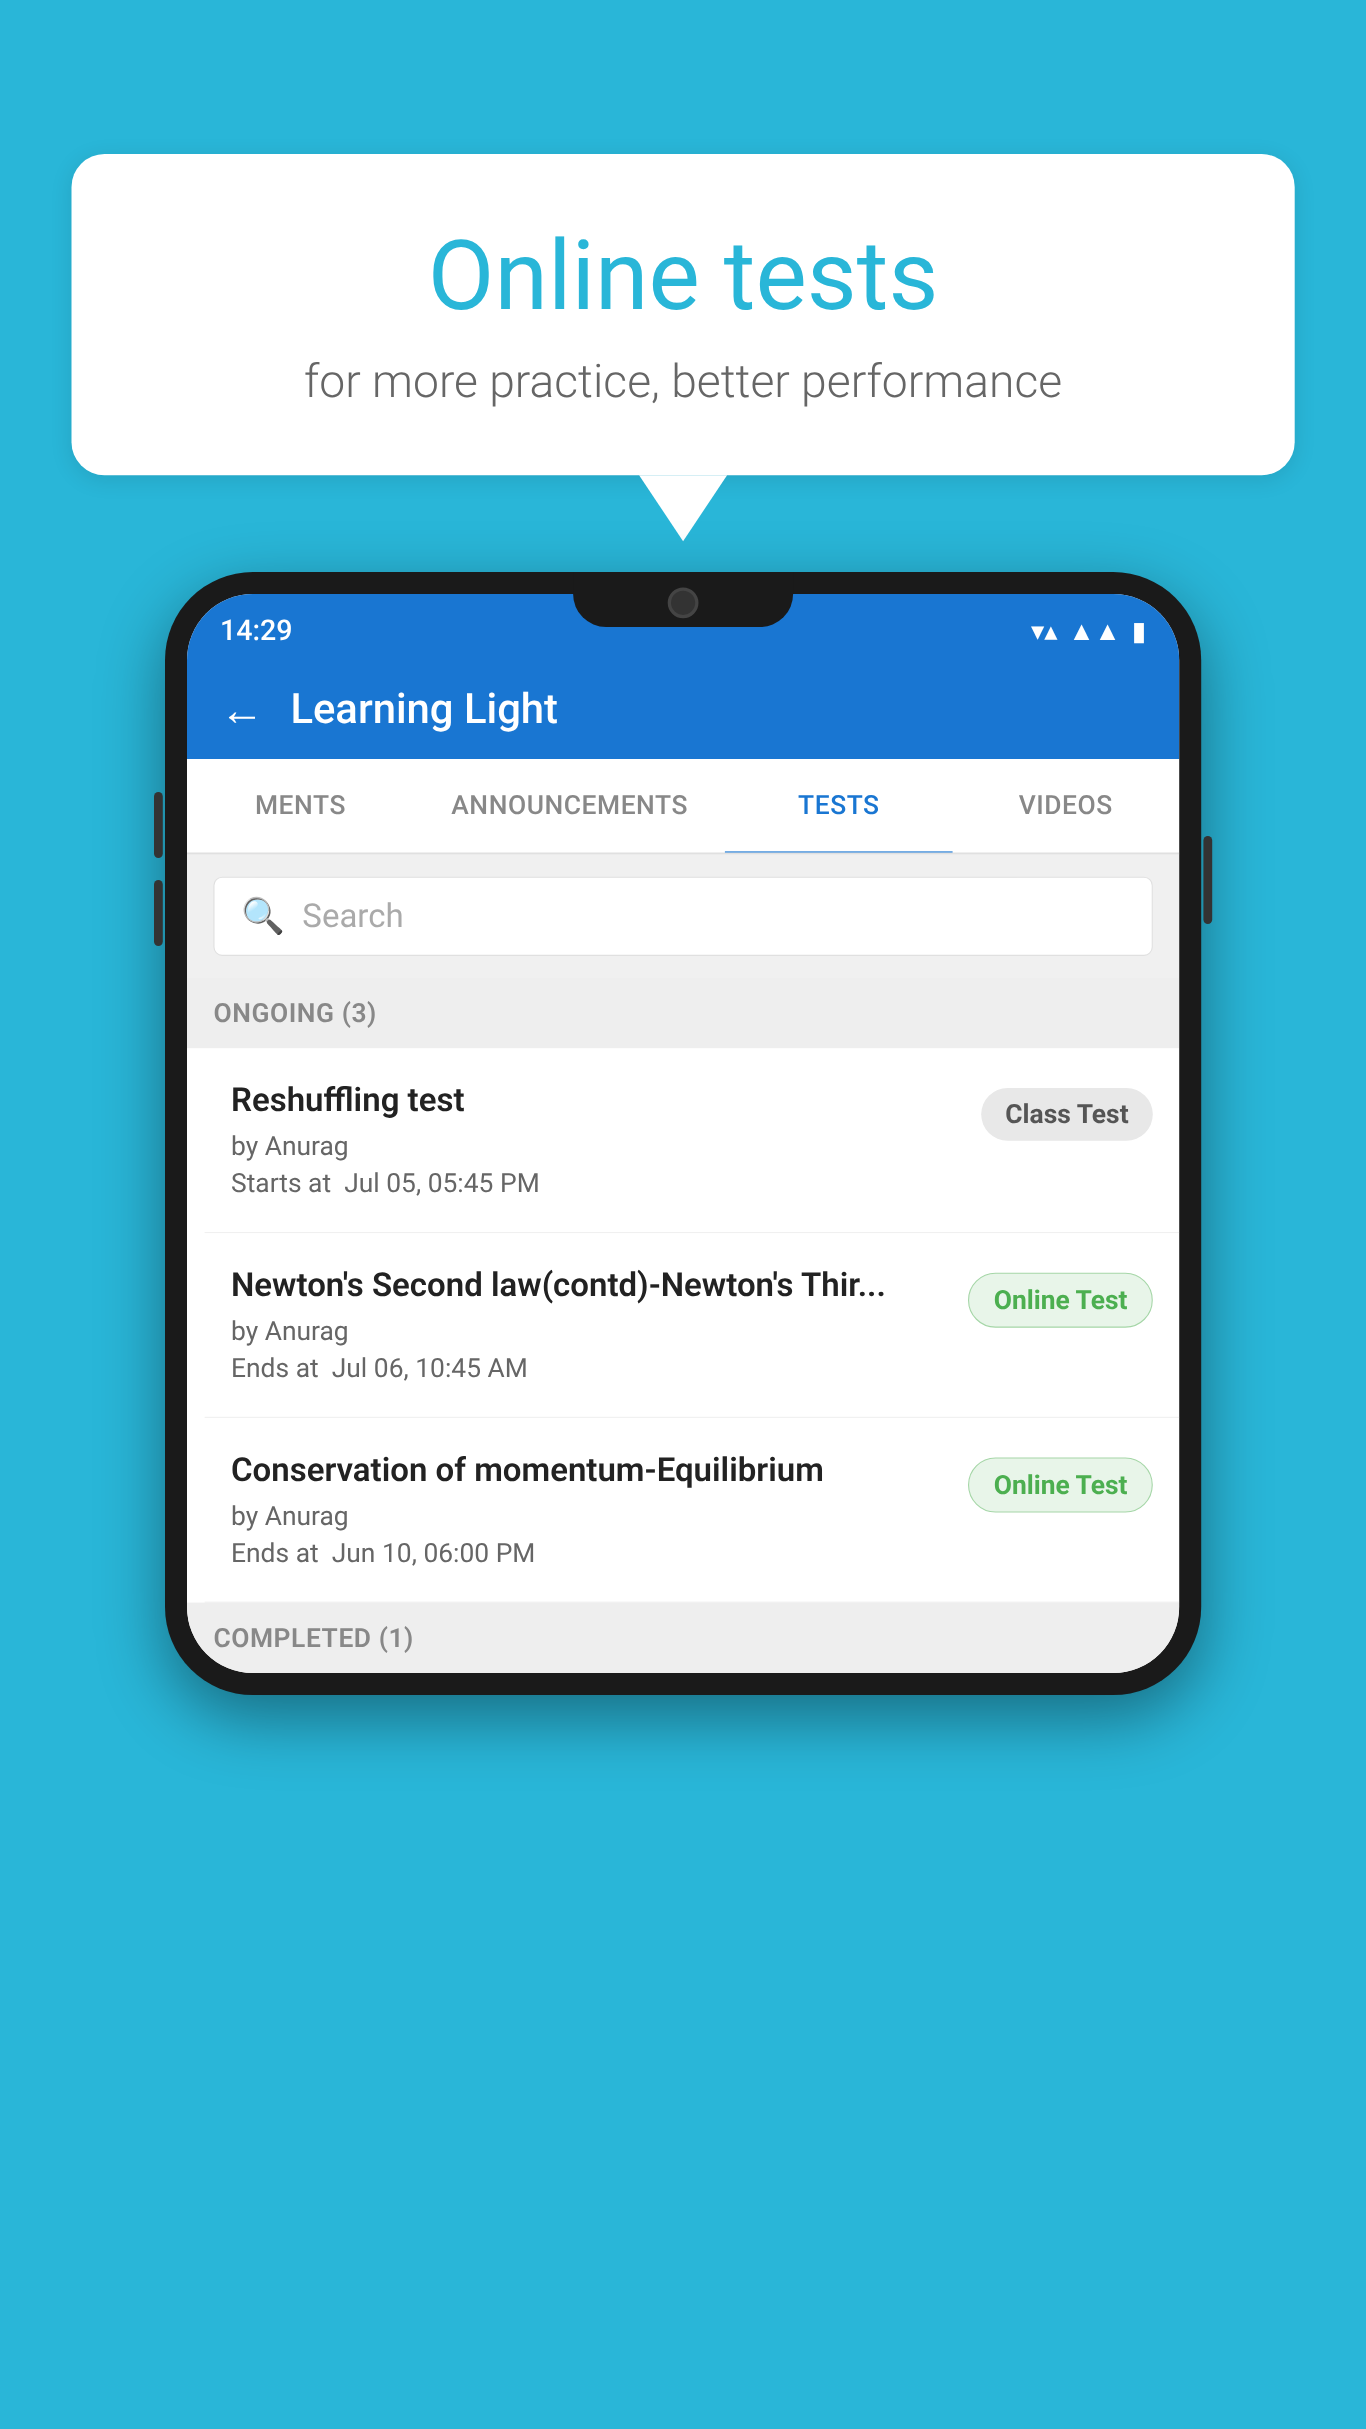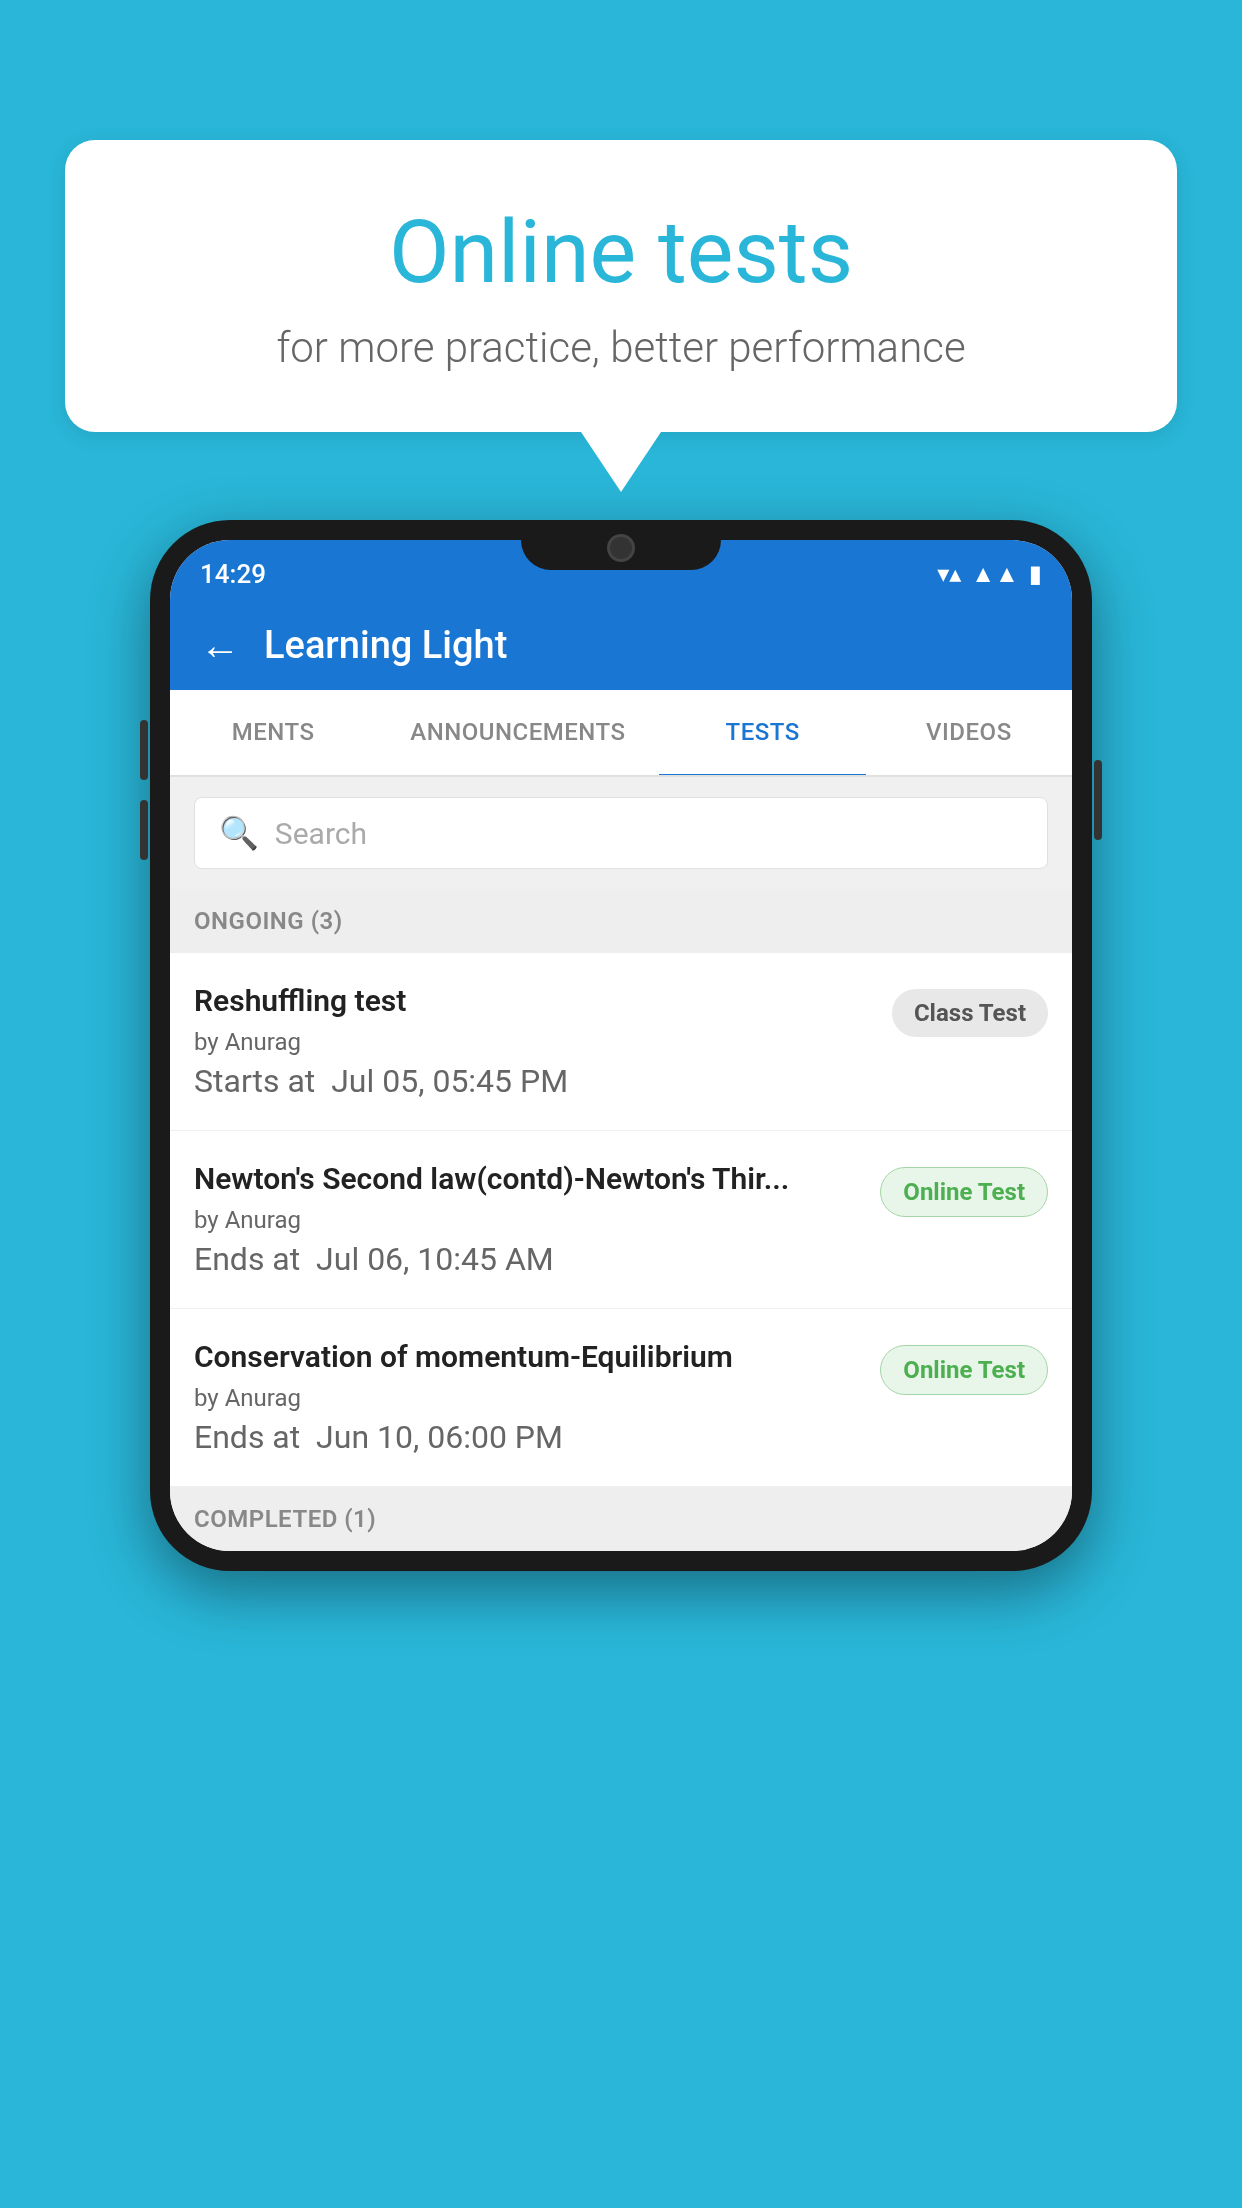"Reshuffling test" .test-item { margin-left: none -> 16px }
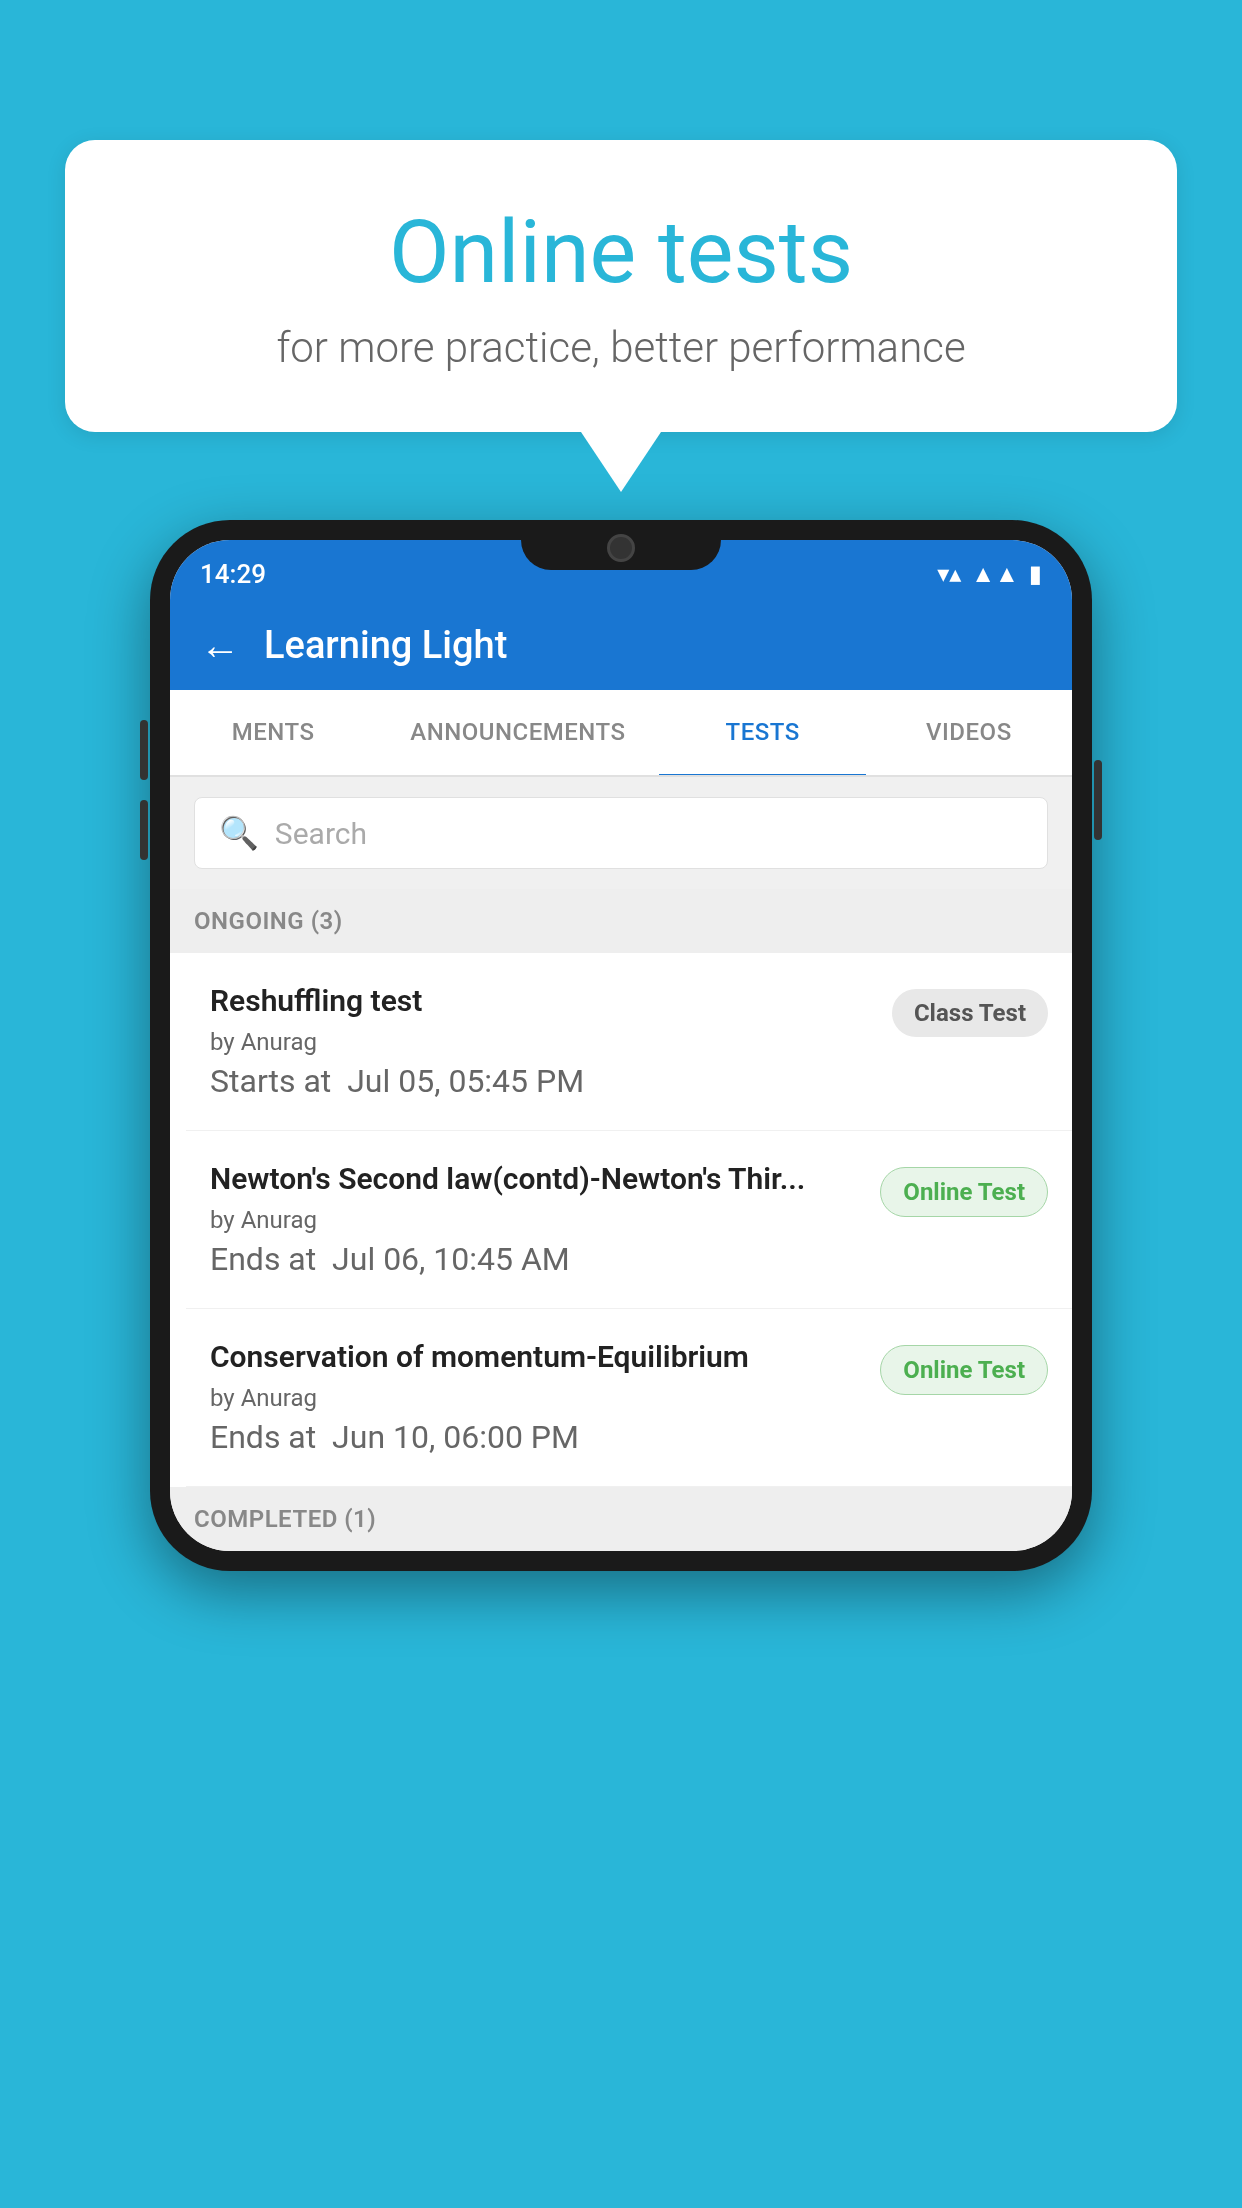"Starts at Jul 05, 05:45" .test-time { font-size: 32px -> 24px }
